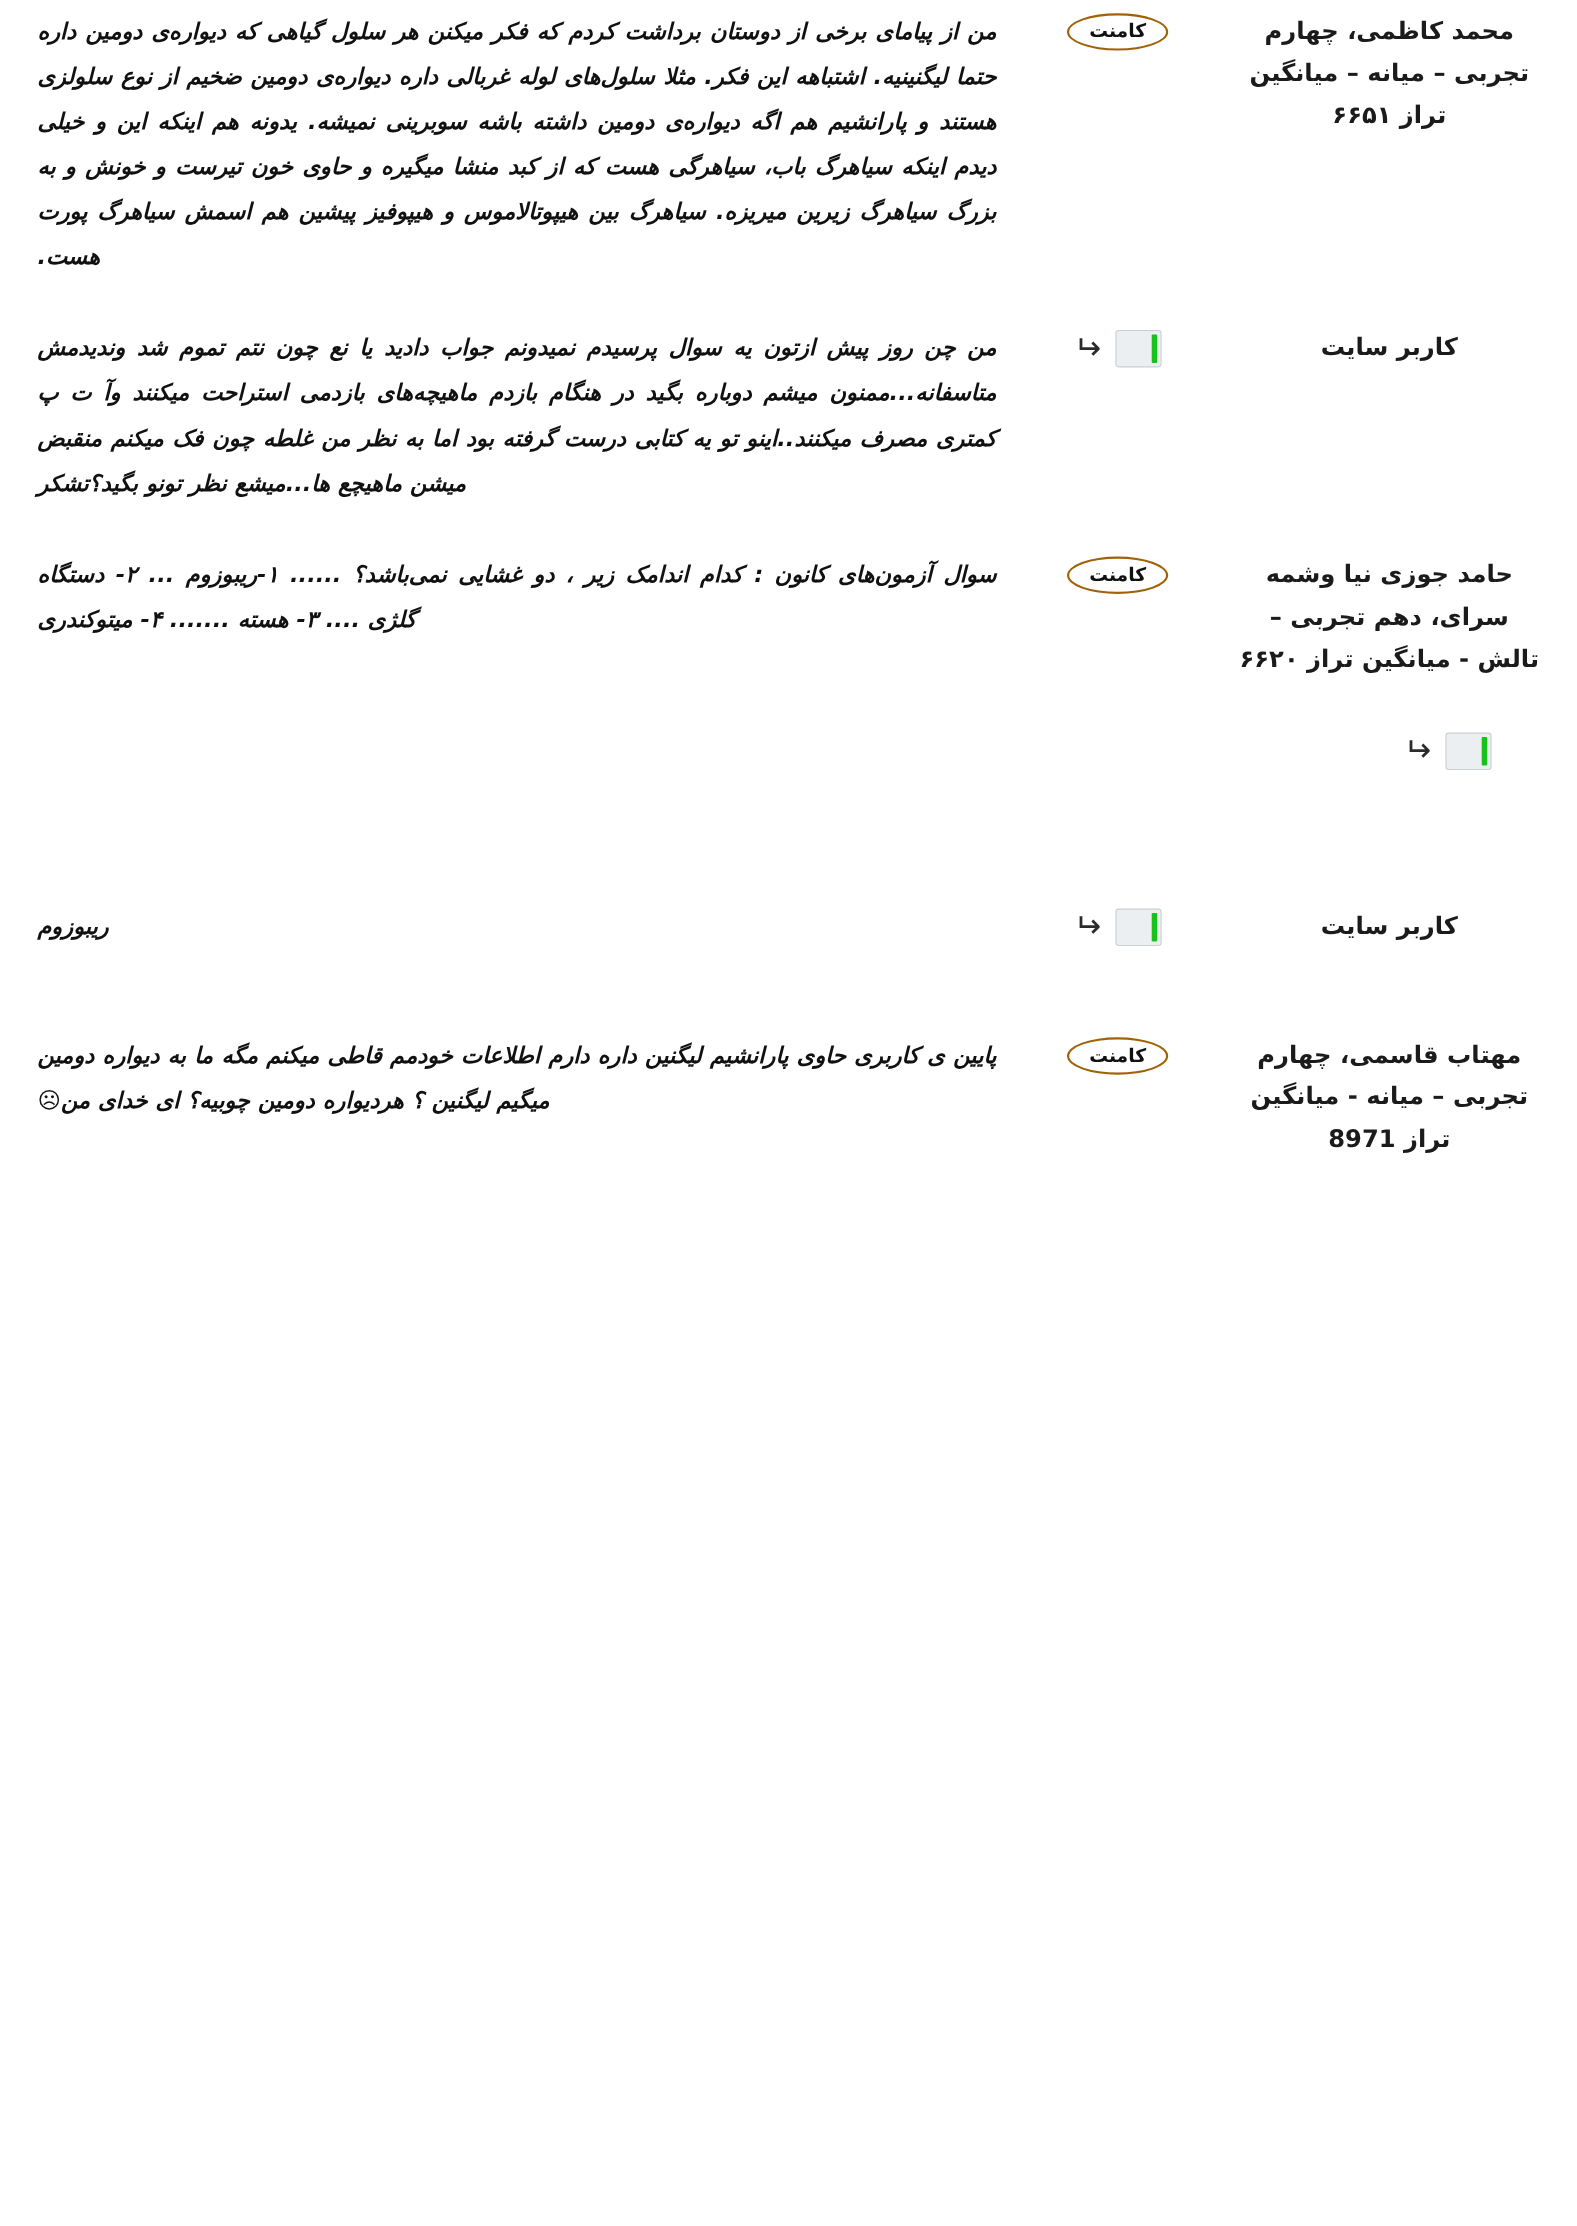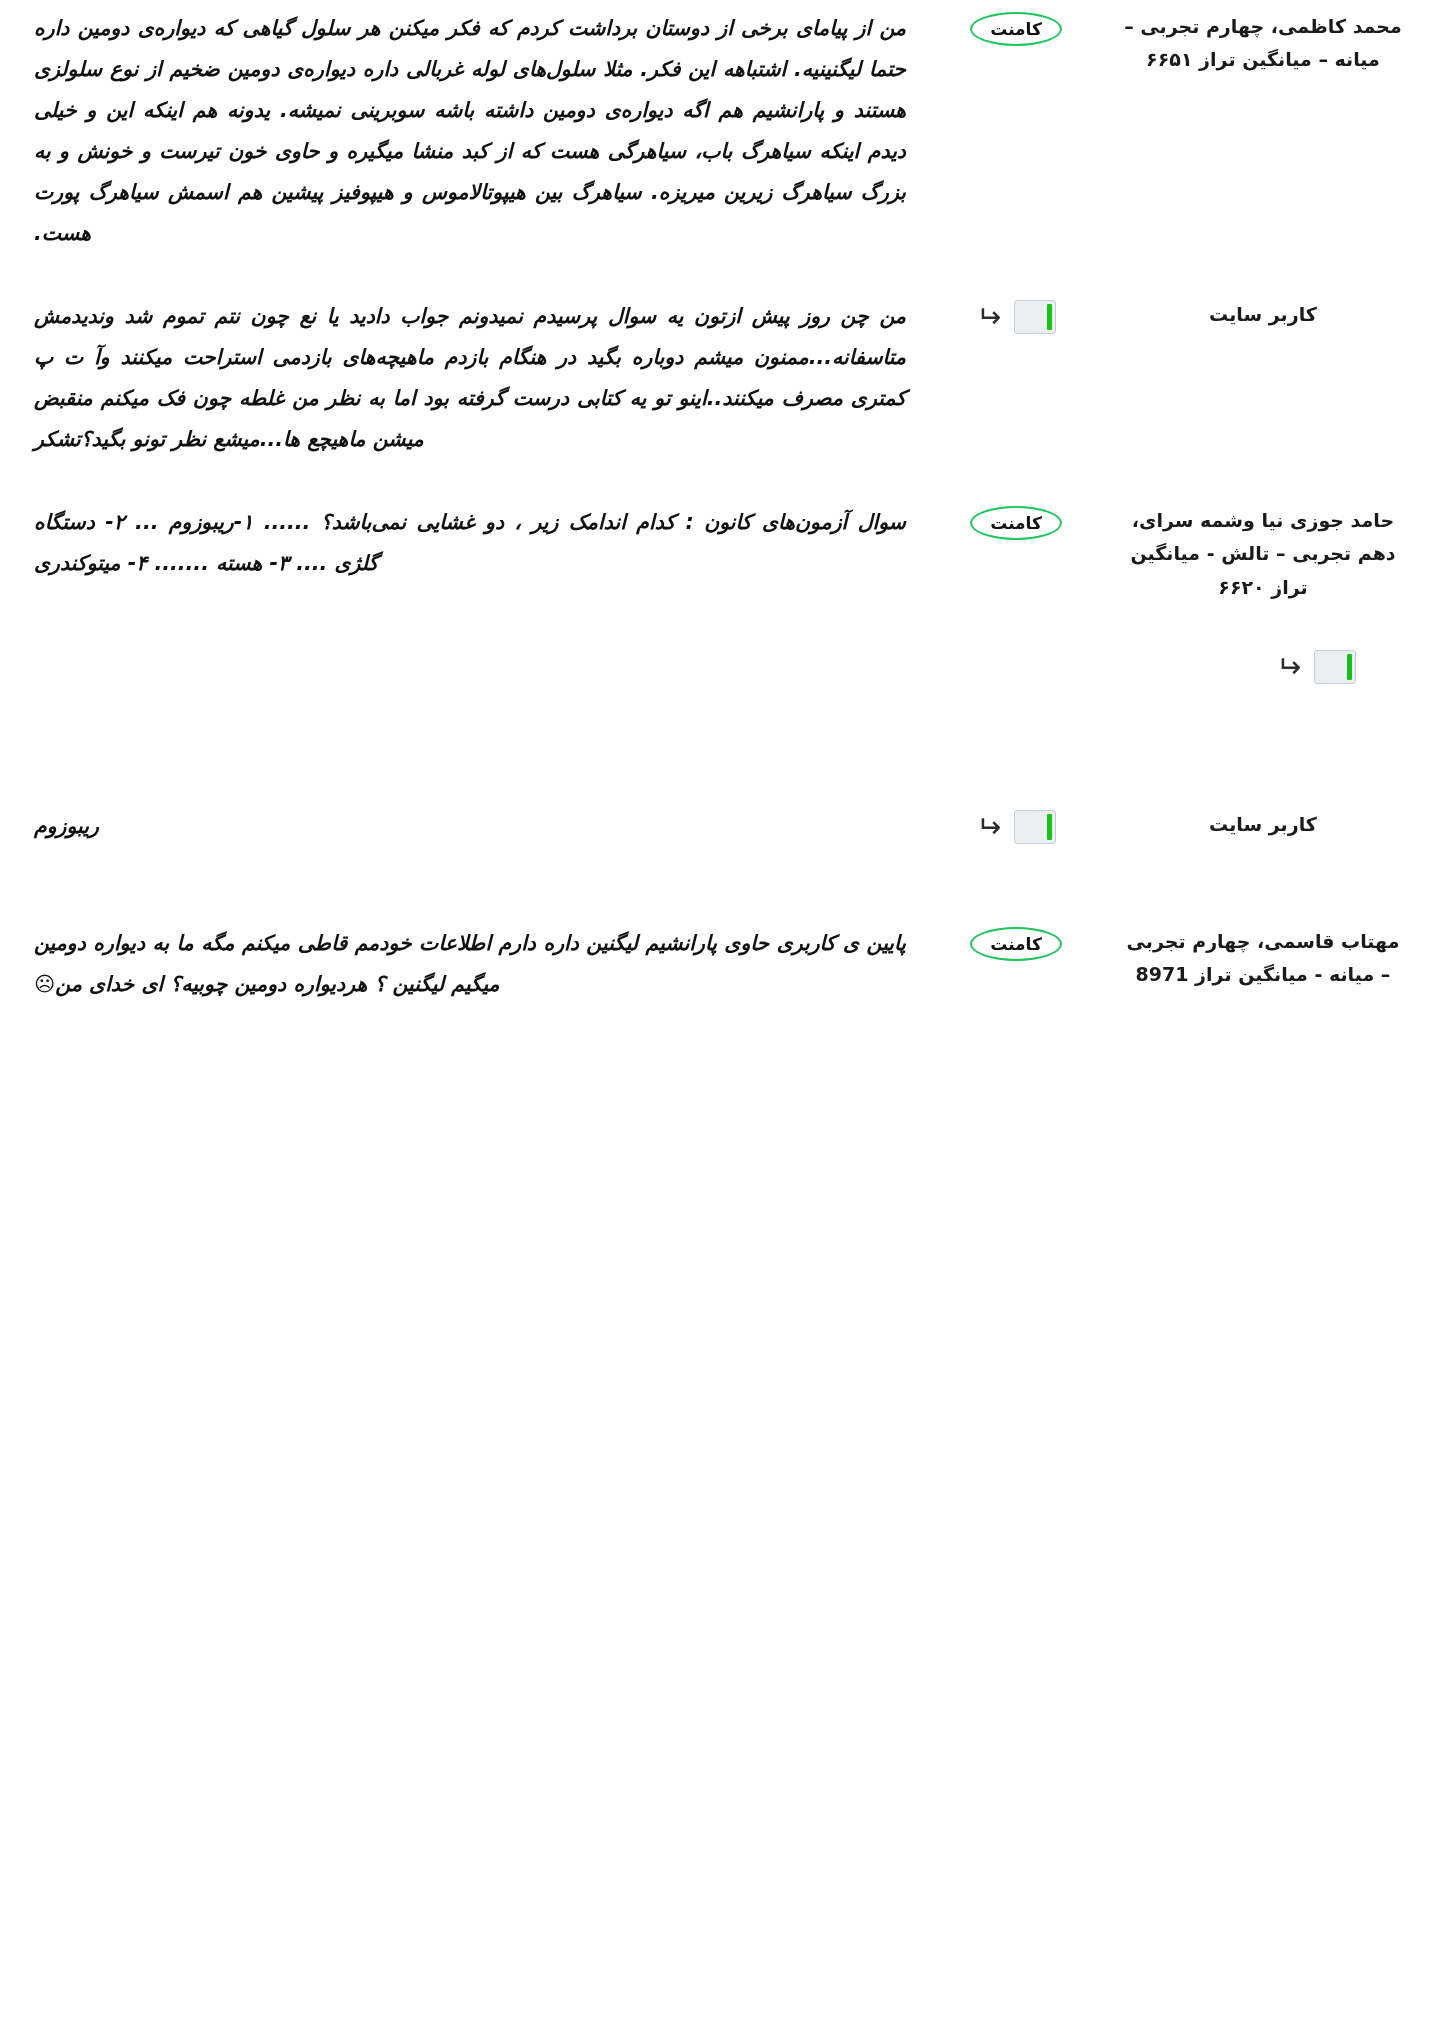"کامنت" .comment-badge { border: 2px solid #22c55e -> 2px solid #a16207 }
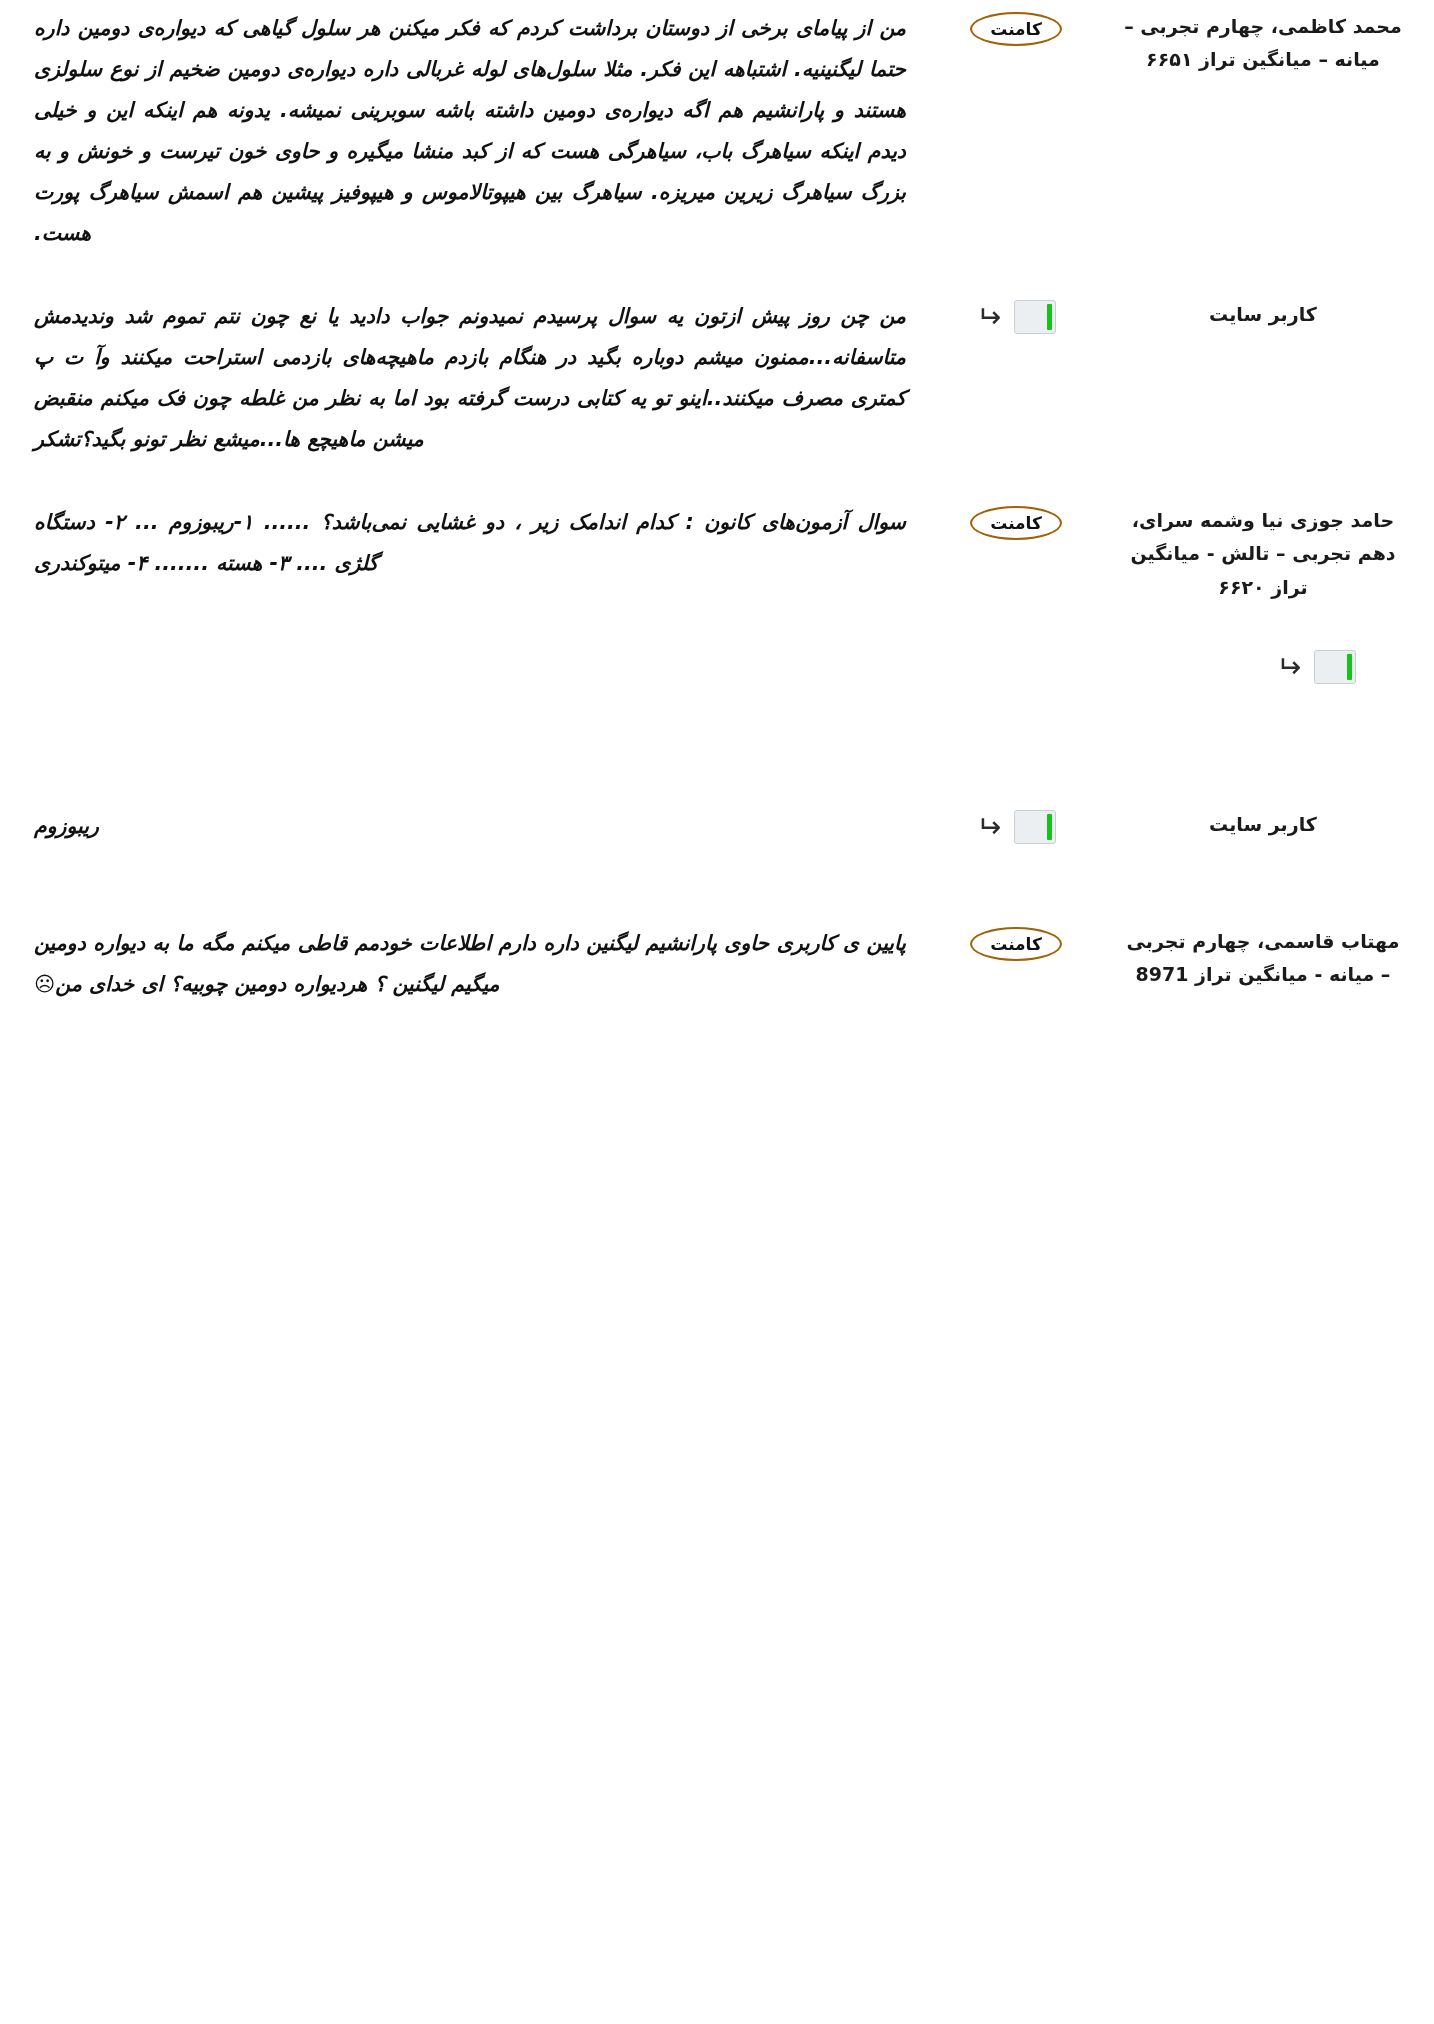"محمد کاظمی، چهارم تجربی –" .meta-col { font-size: 19px -> 22px }
